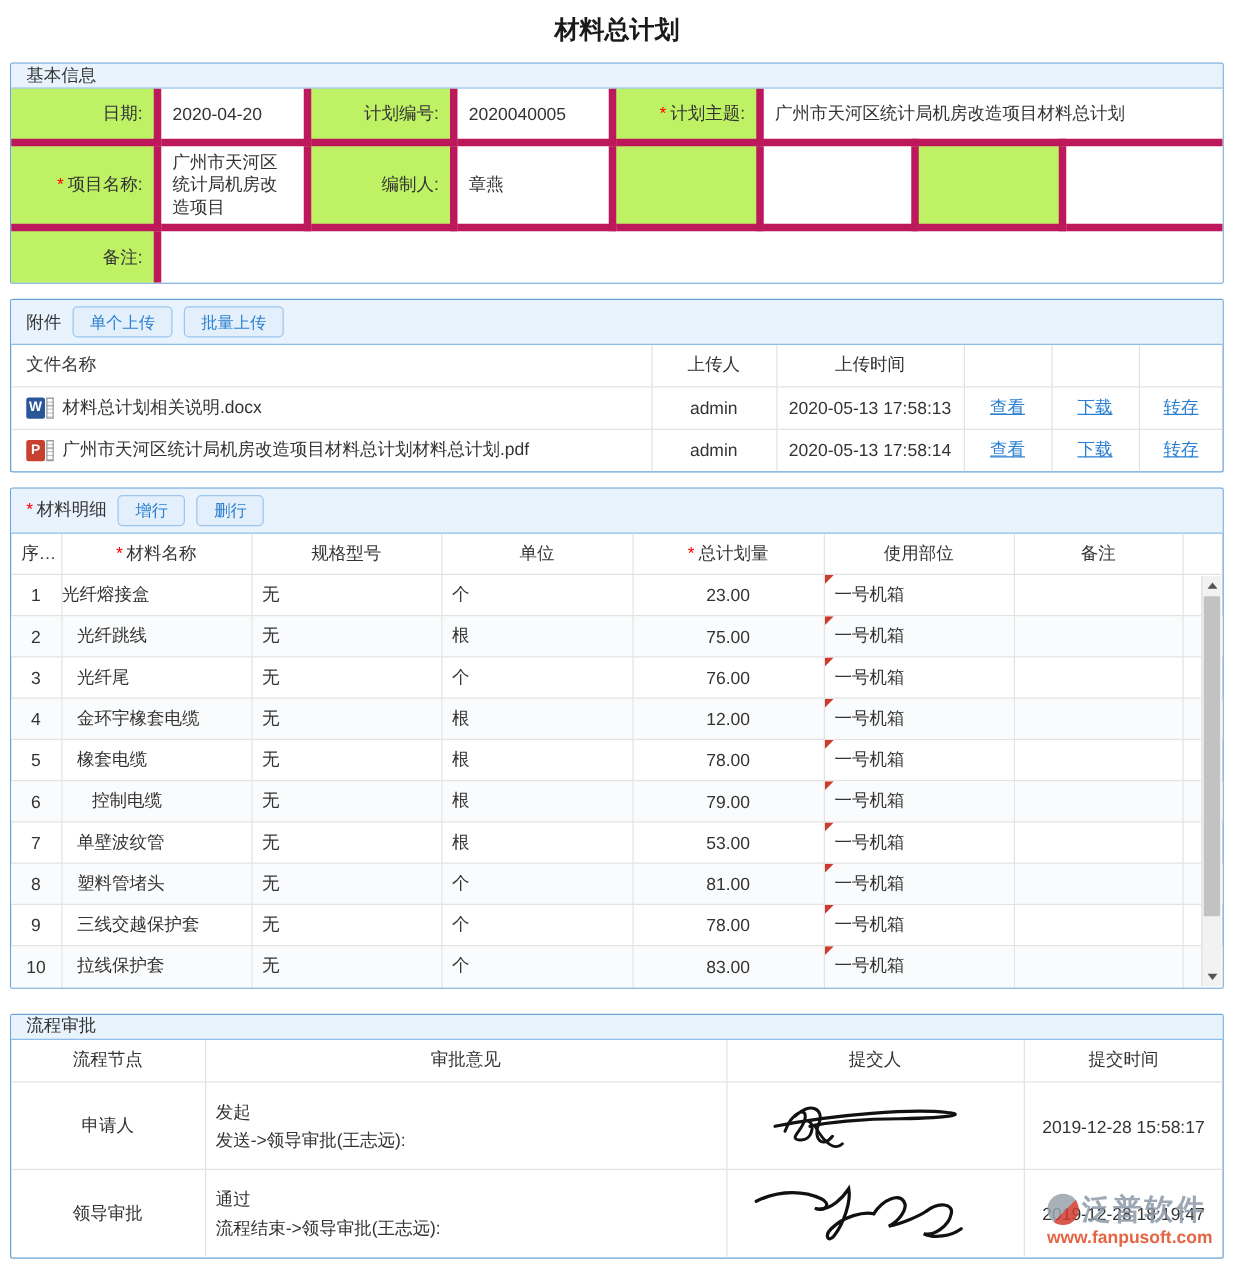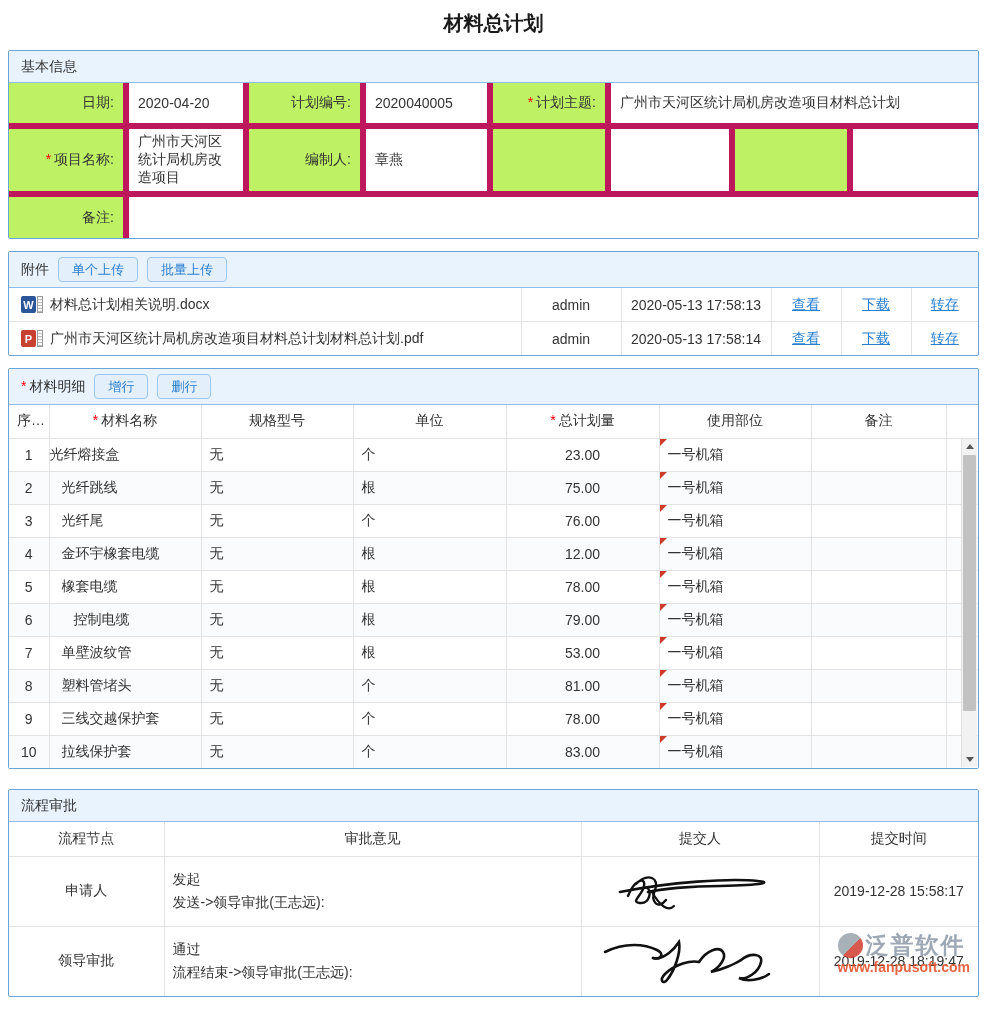"基本信息" .sec-head { height: 32px -> 20px }
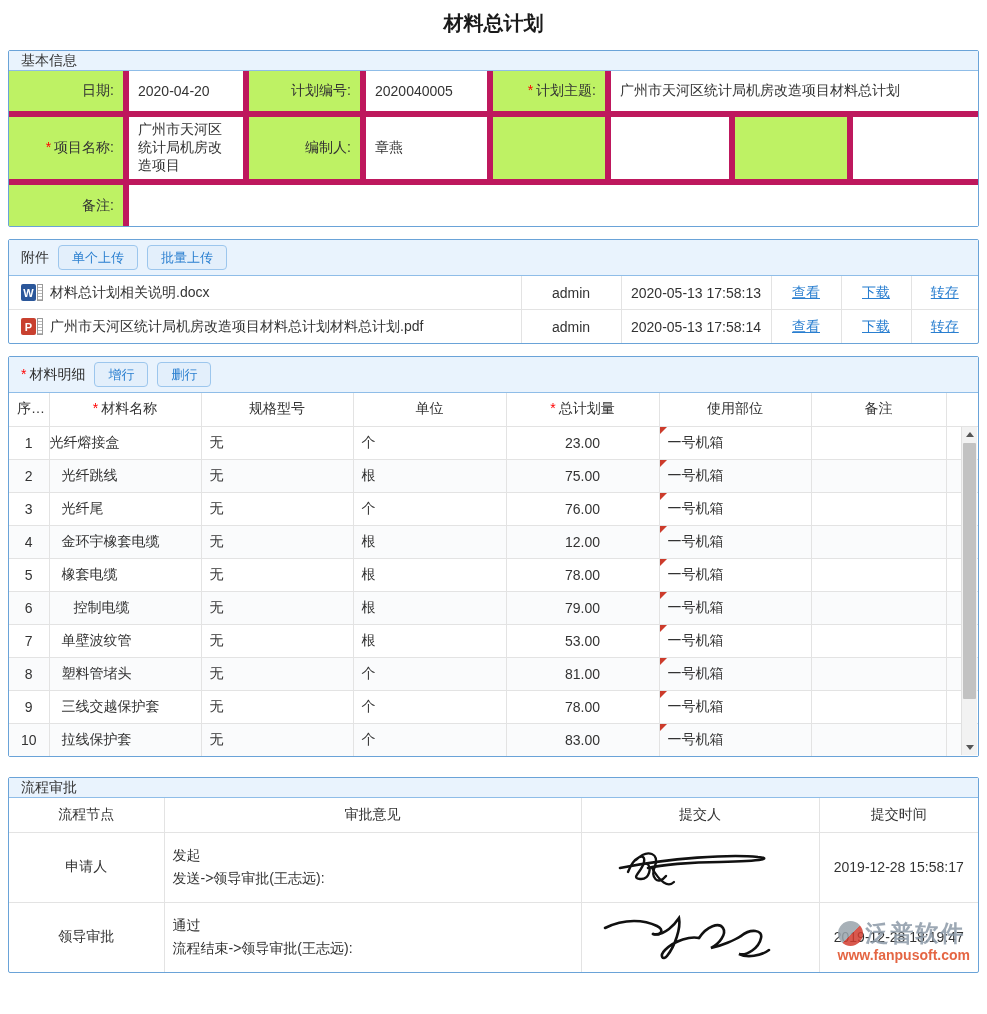"文件名称" tr { html: none -> <tr> <th>文件名称</th> <th>上传人</th> <th>上传时间</th> <th></th> <th></th> <th></th> </tr> }
